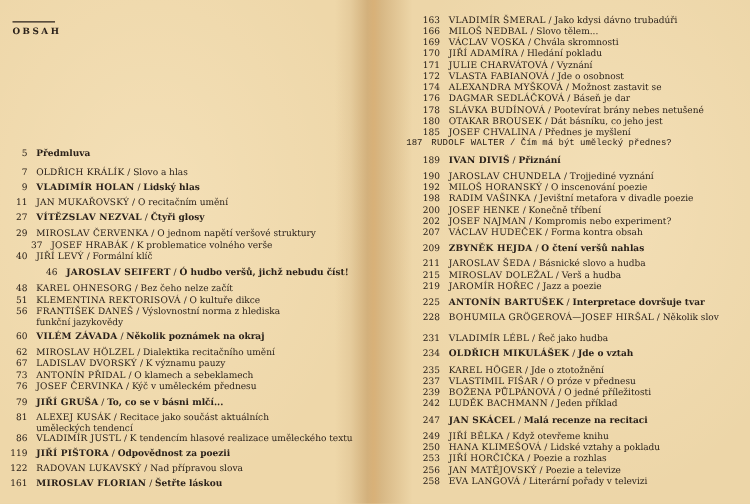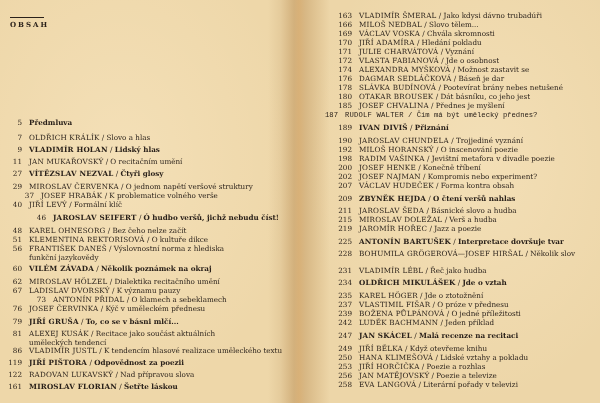"73 ANTONÍN PŘIDAL / O" div.entry { padding-left: 24px -> none }
